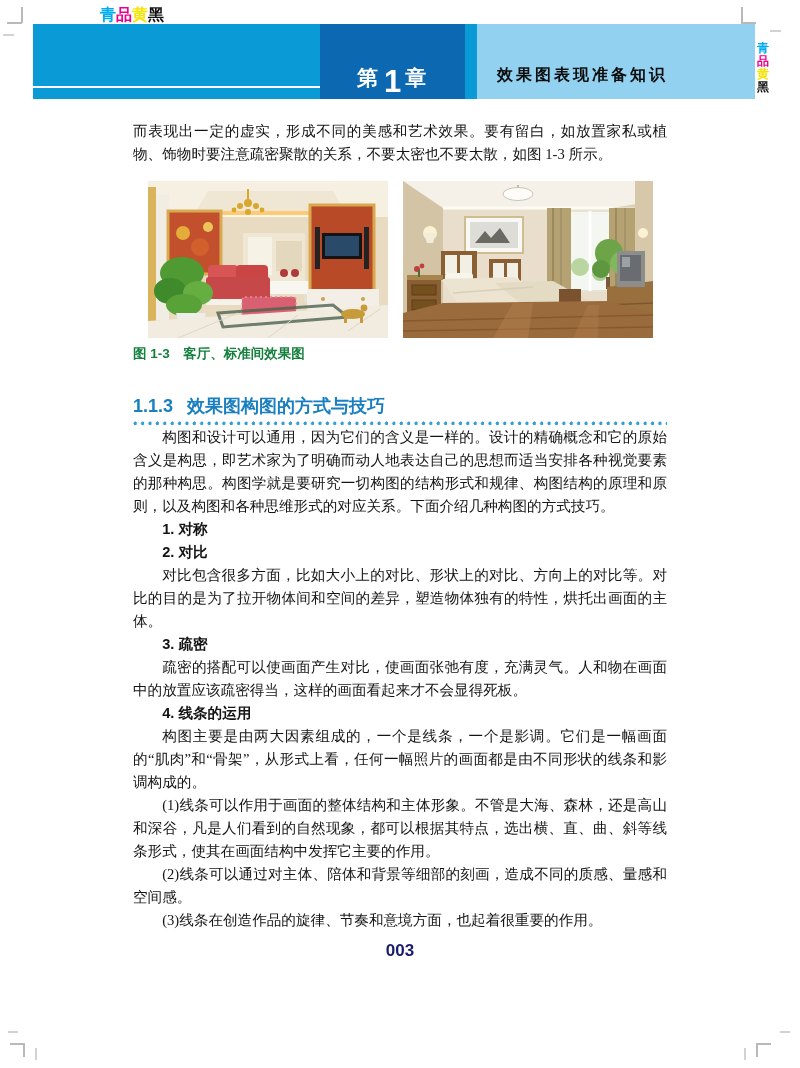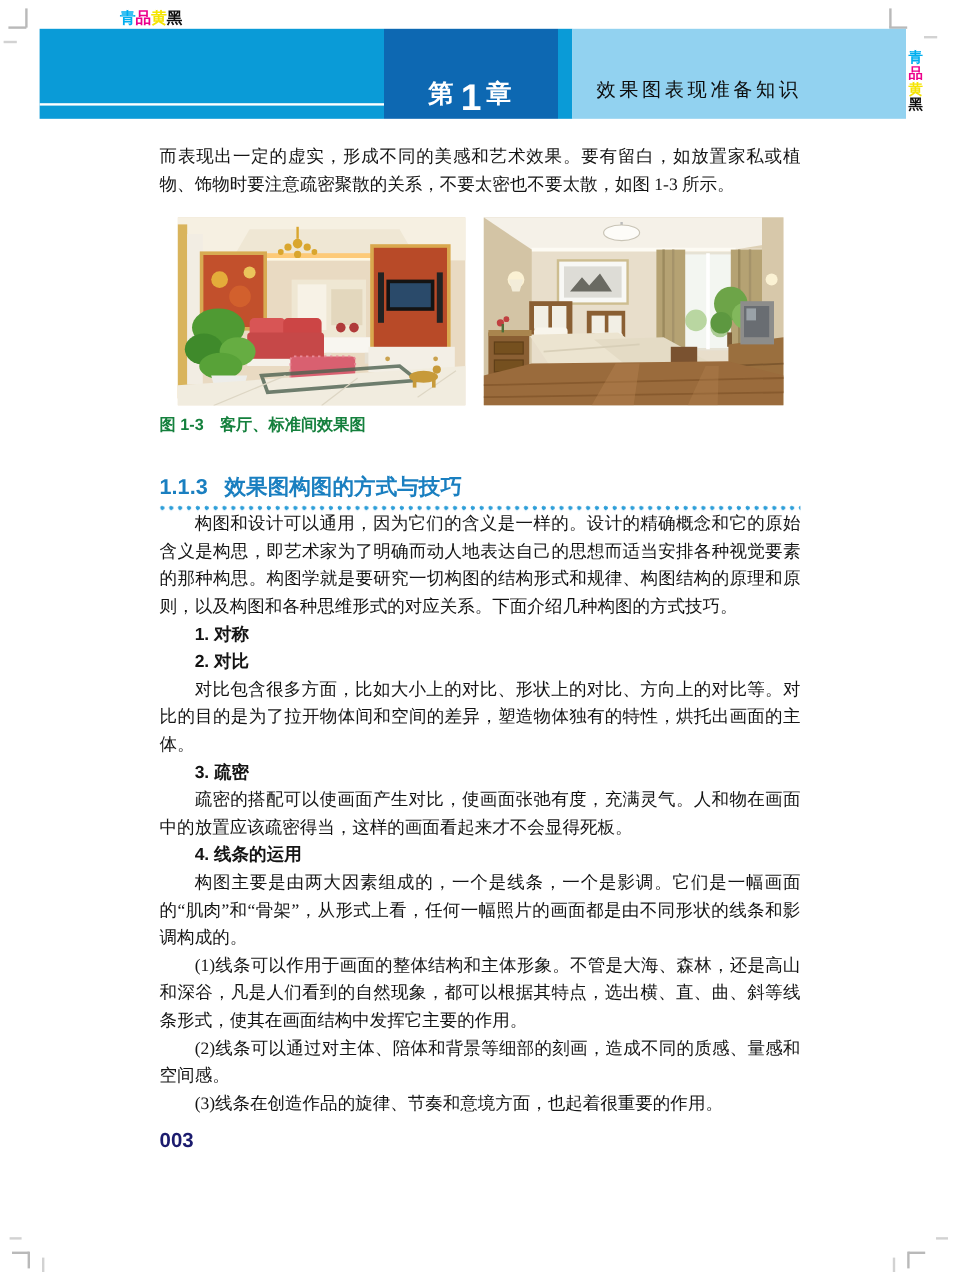"青品黄黑" .regmarks { font-size: 13px -> 16px }
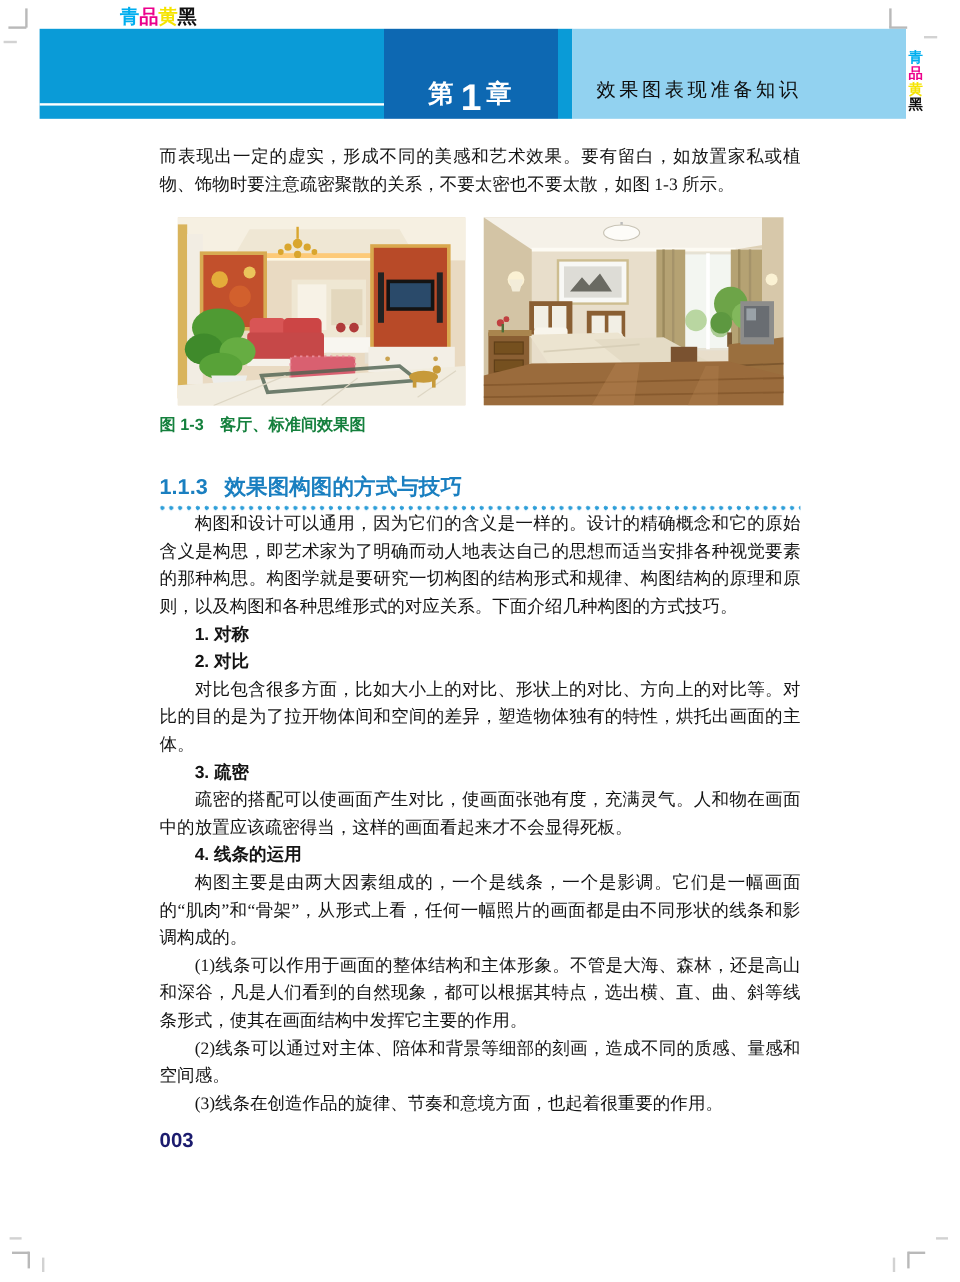"效果图表现准备知识" .band-right .title { font-weight: normal -> bold }
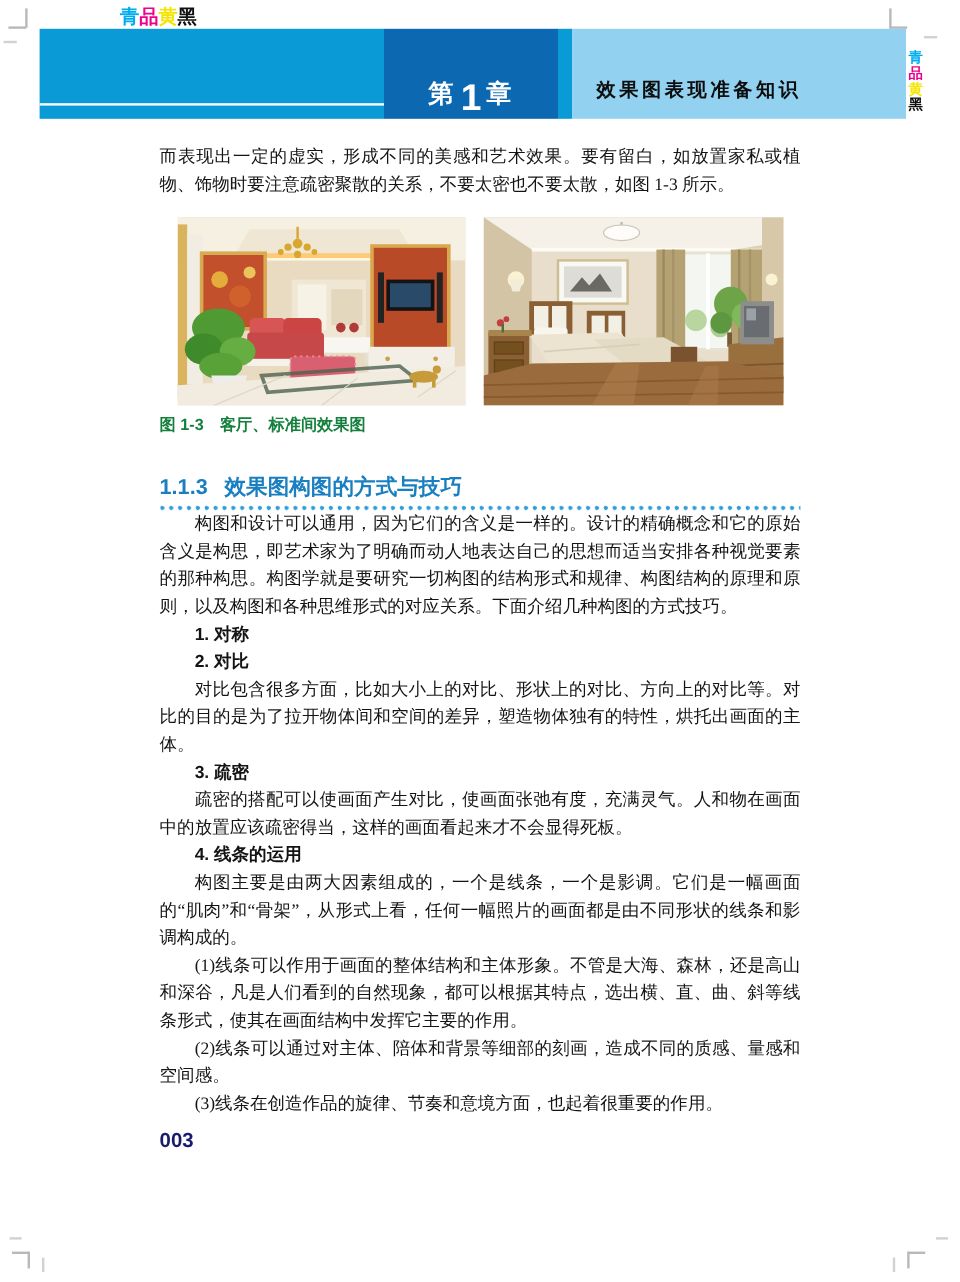"003" .pagenum { text-align: left -> center }
